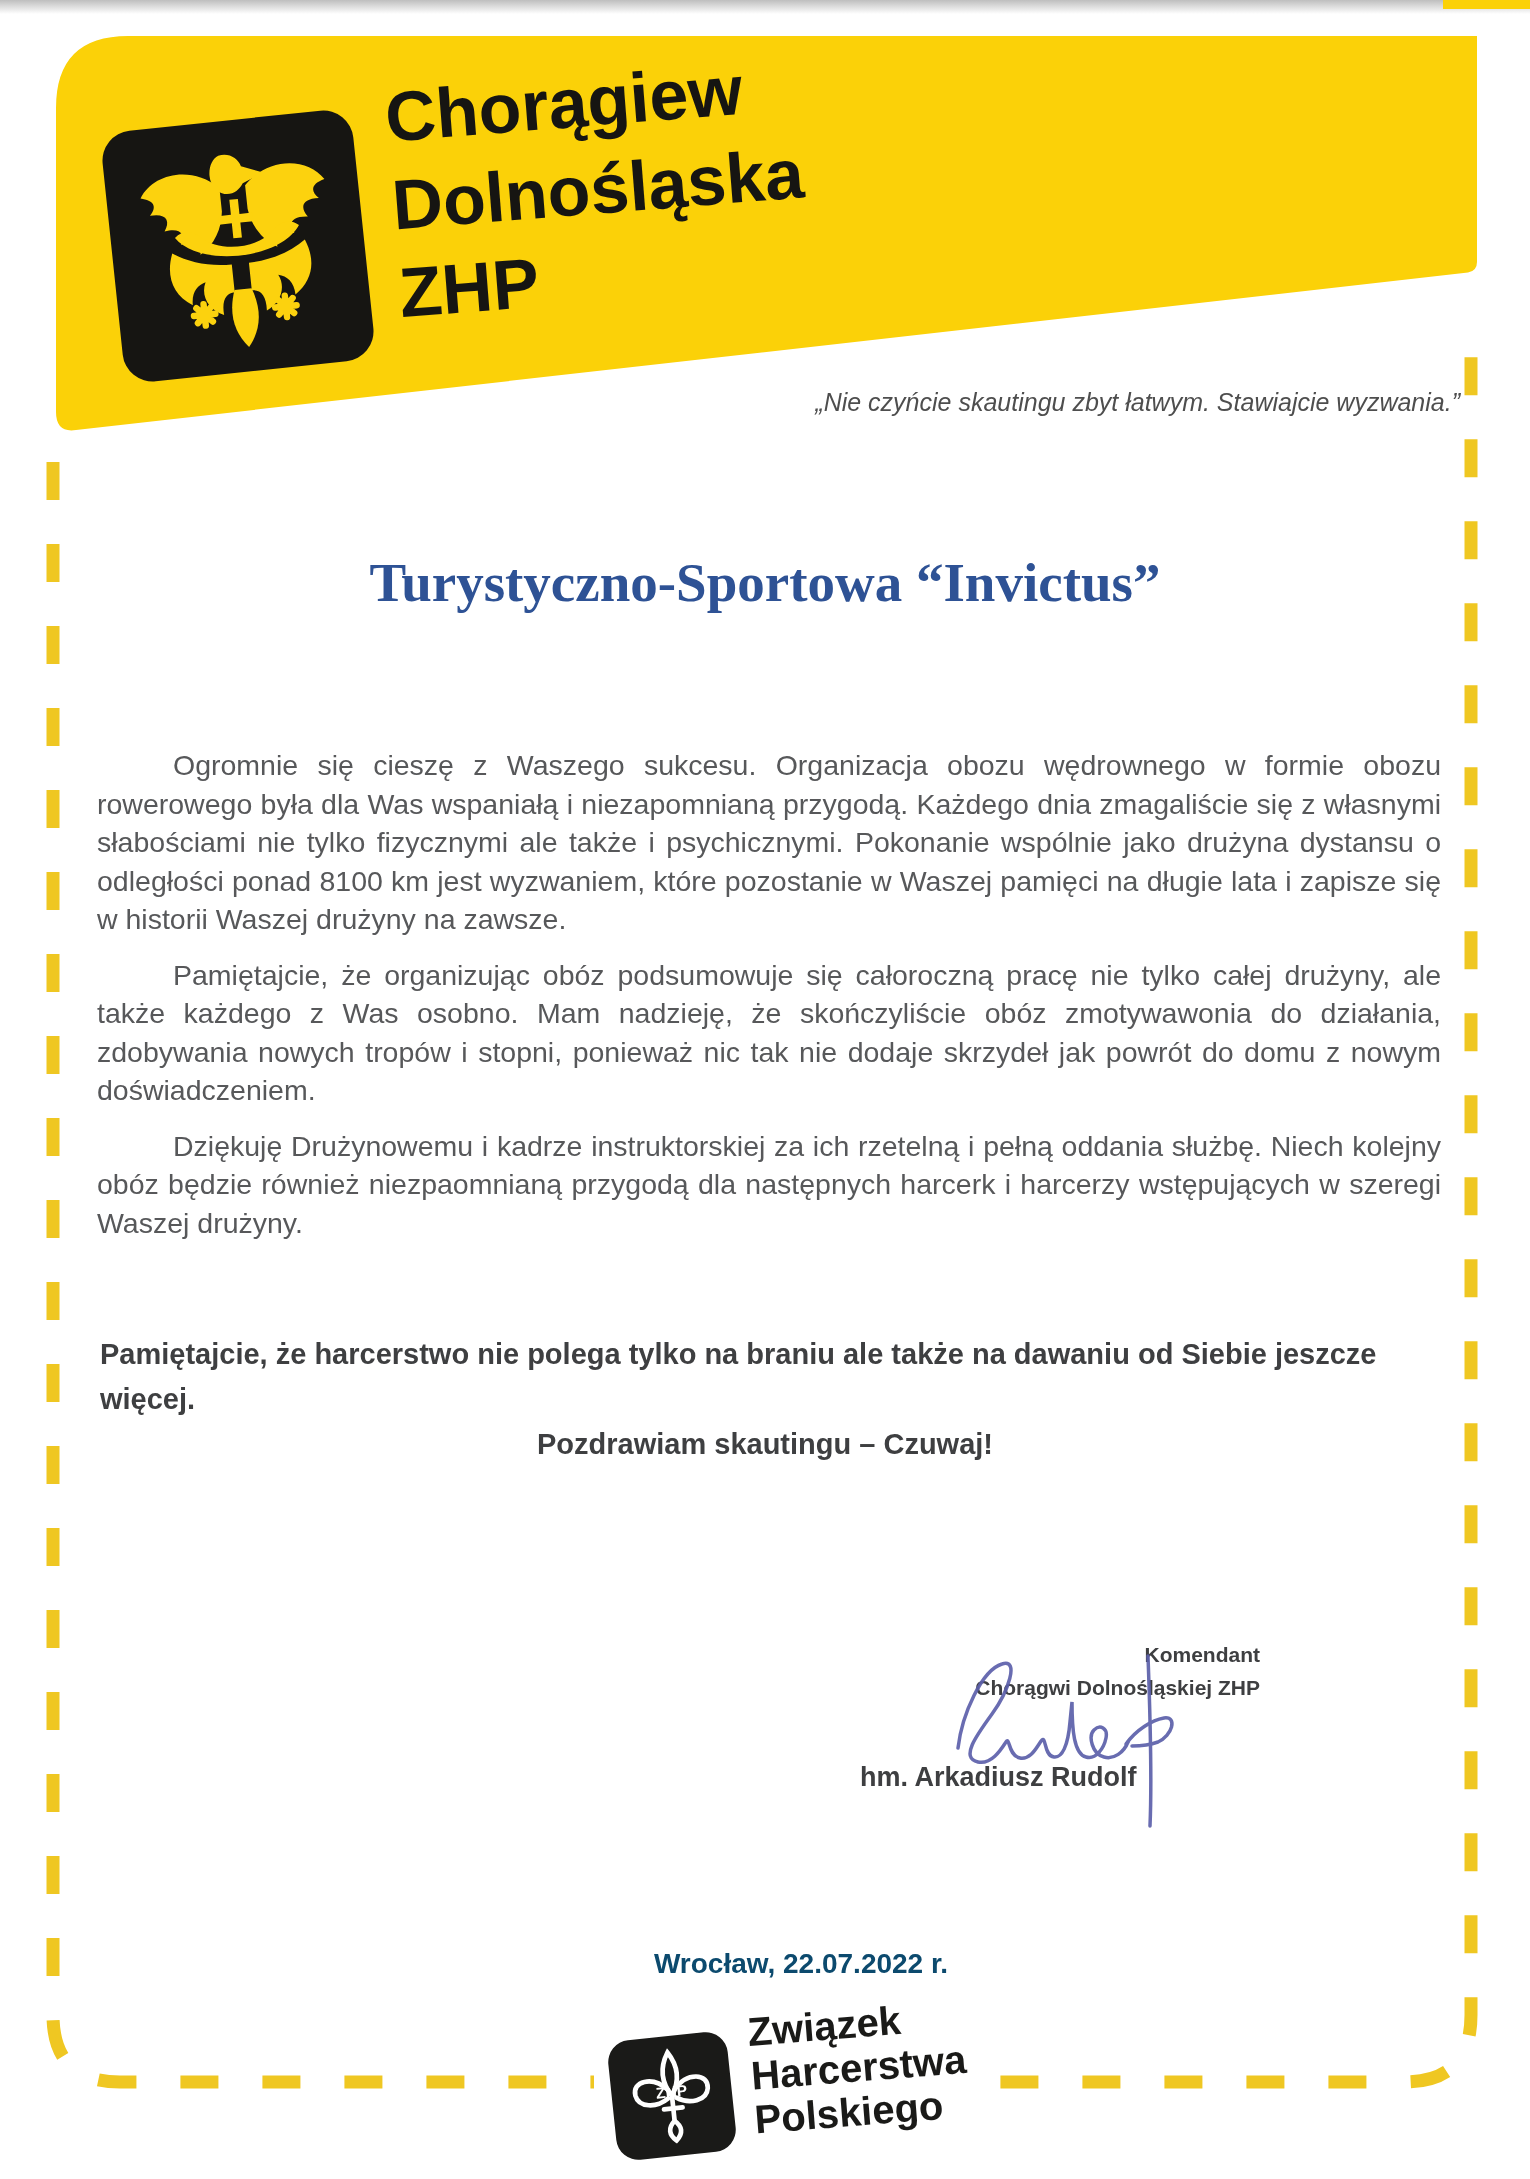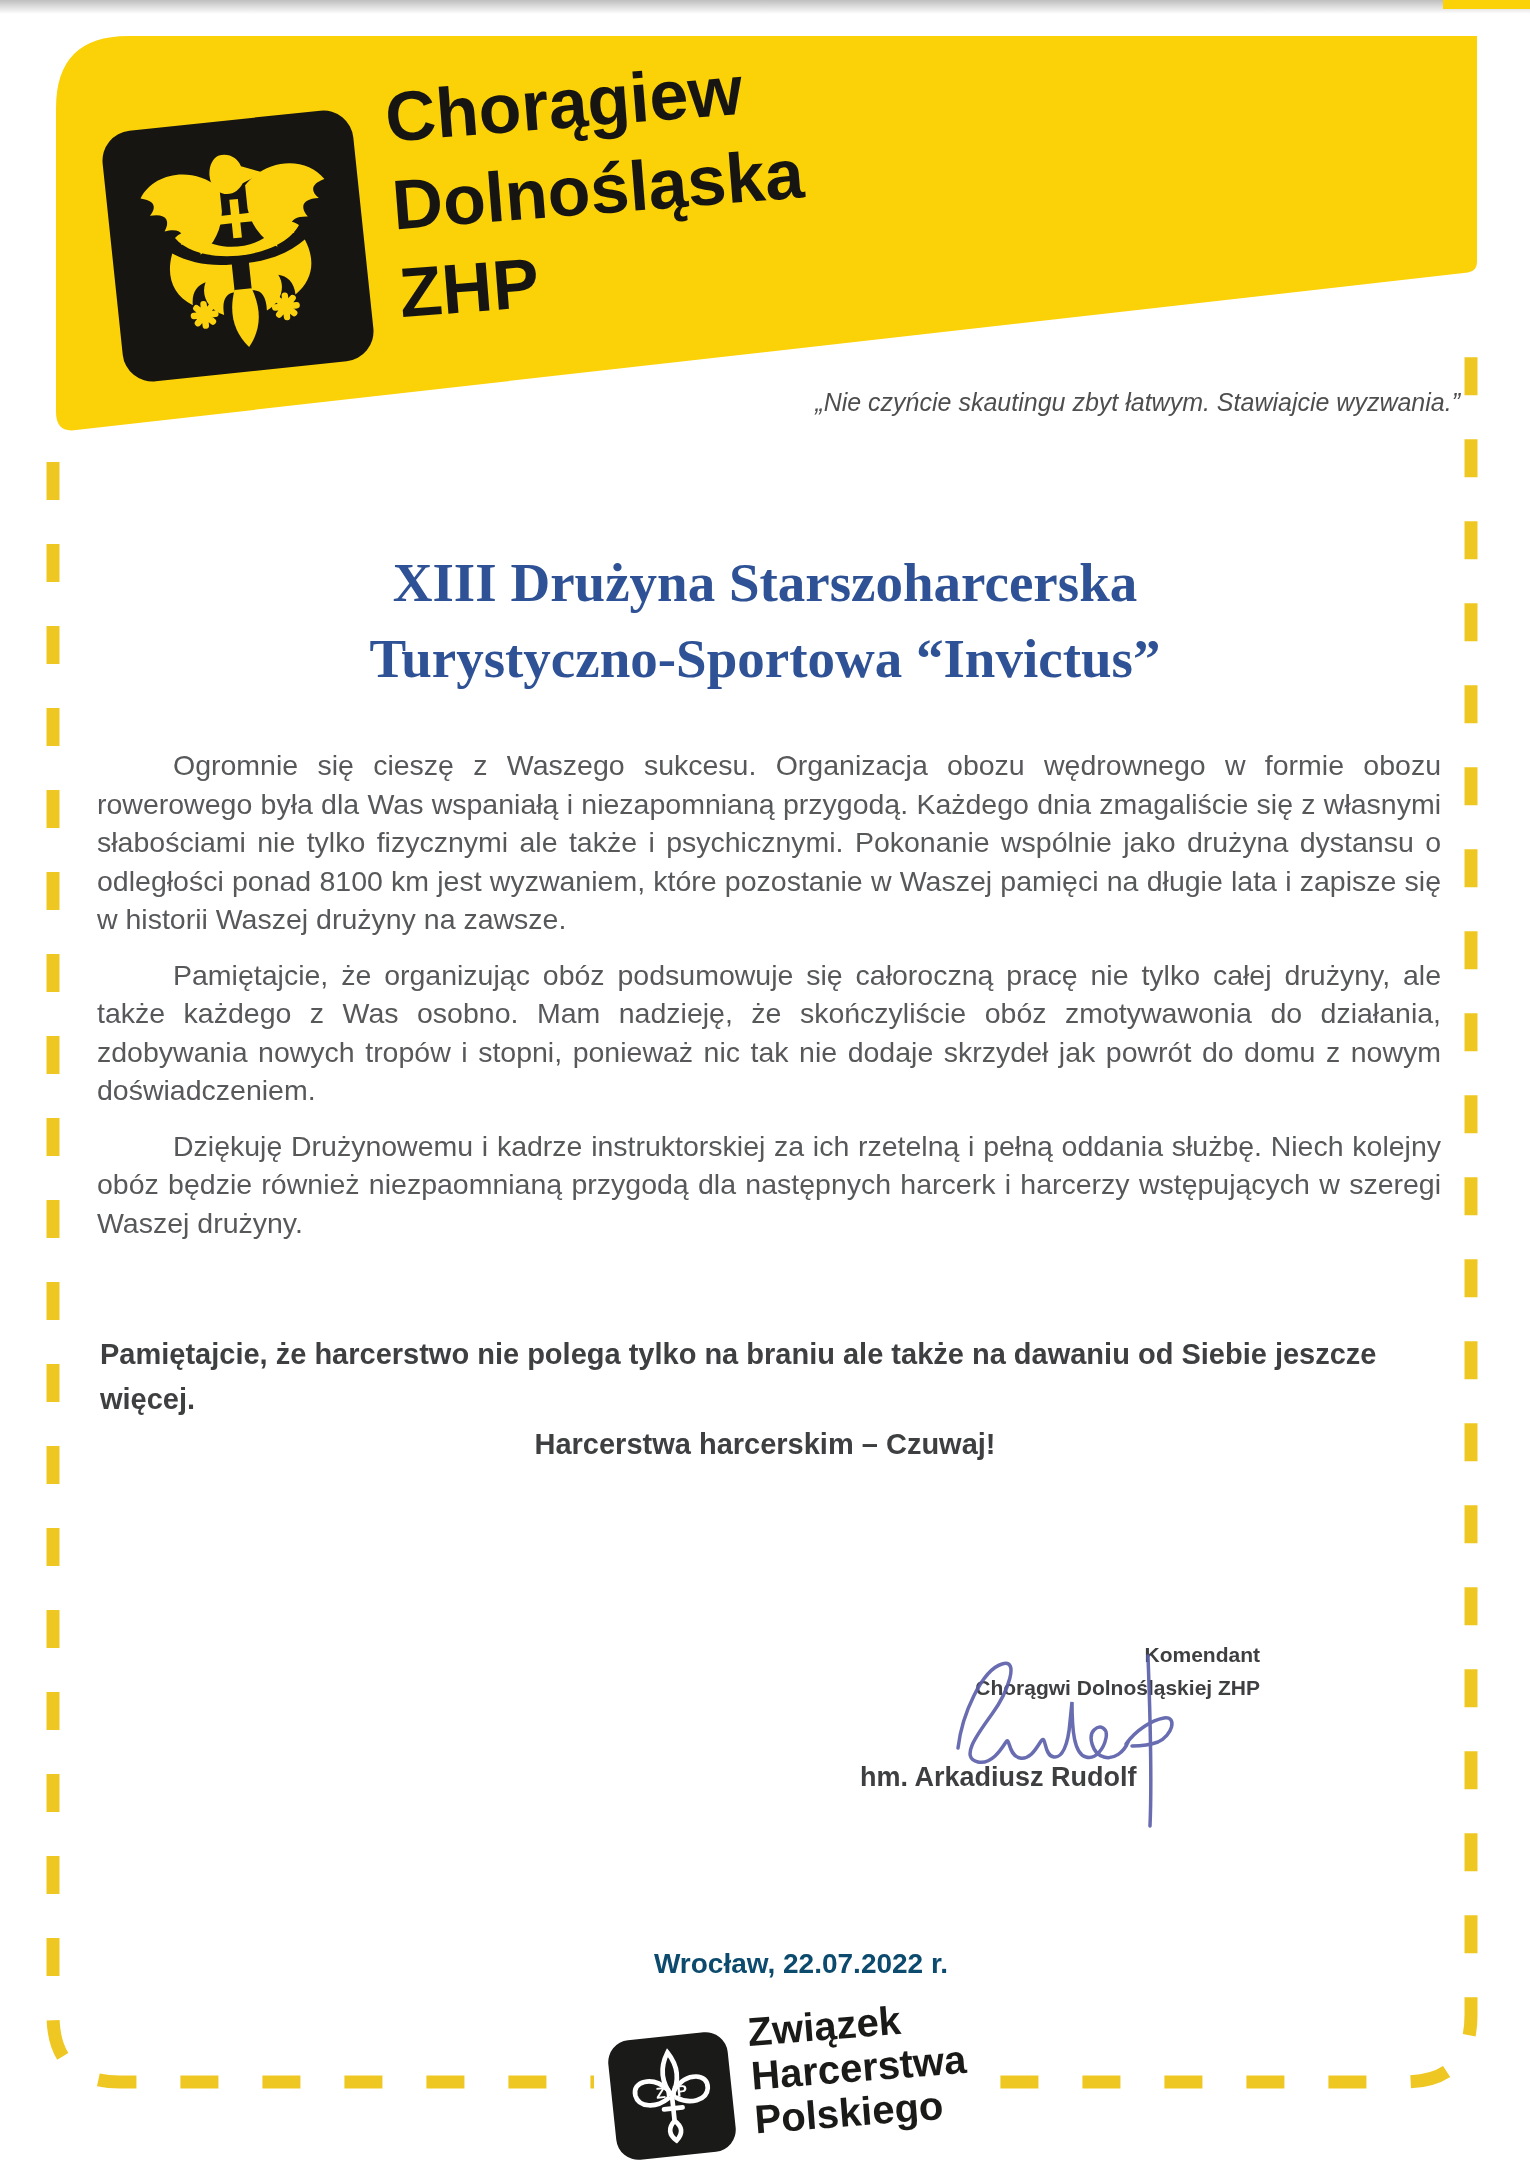"XIII Drużyna Starszoharcerska" div { html: <div>XIII Drużyna Starszoharcerska</div> -> none }
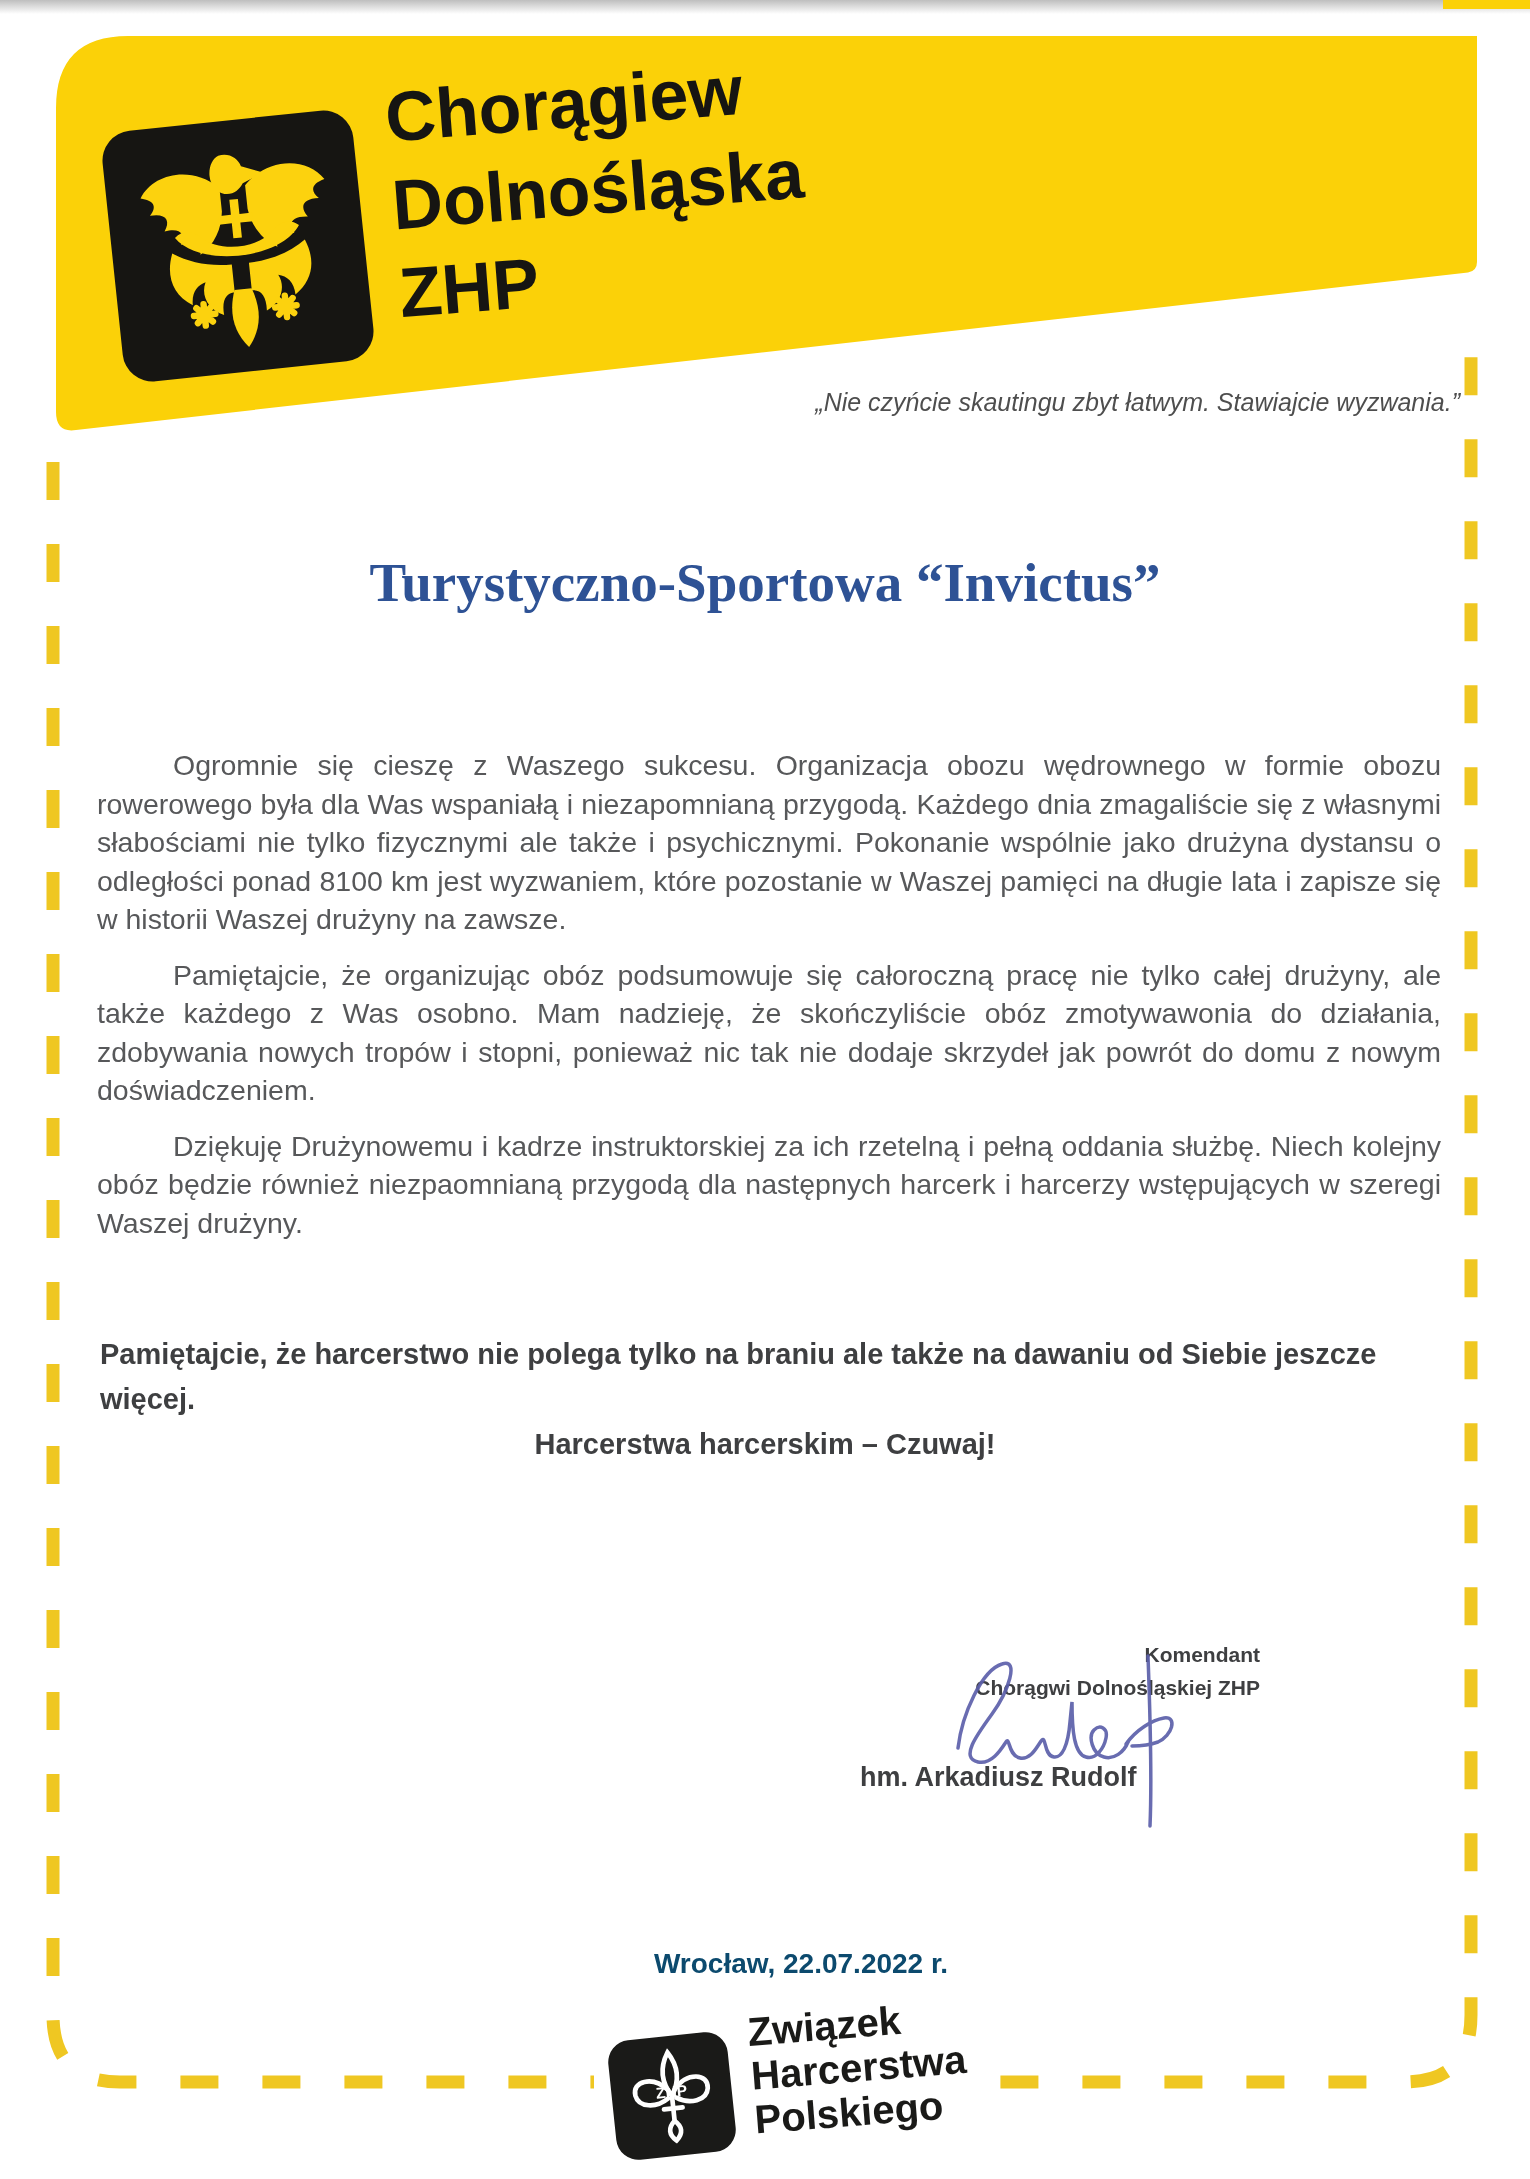"Harcerstwa harcerskim – Czuwaj!" div.abs { text: Harcerstwa harcerskim -> Pozdrawiam skautingu }
